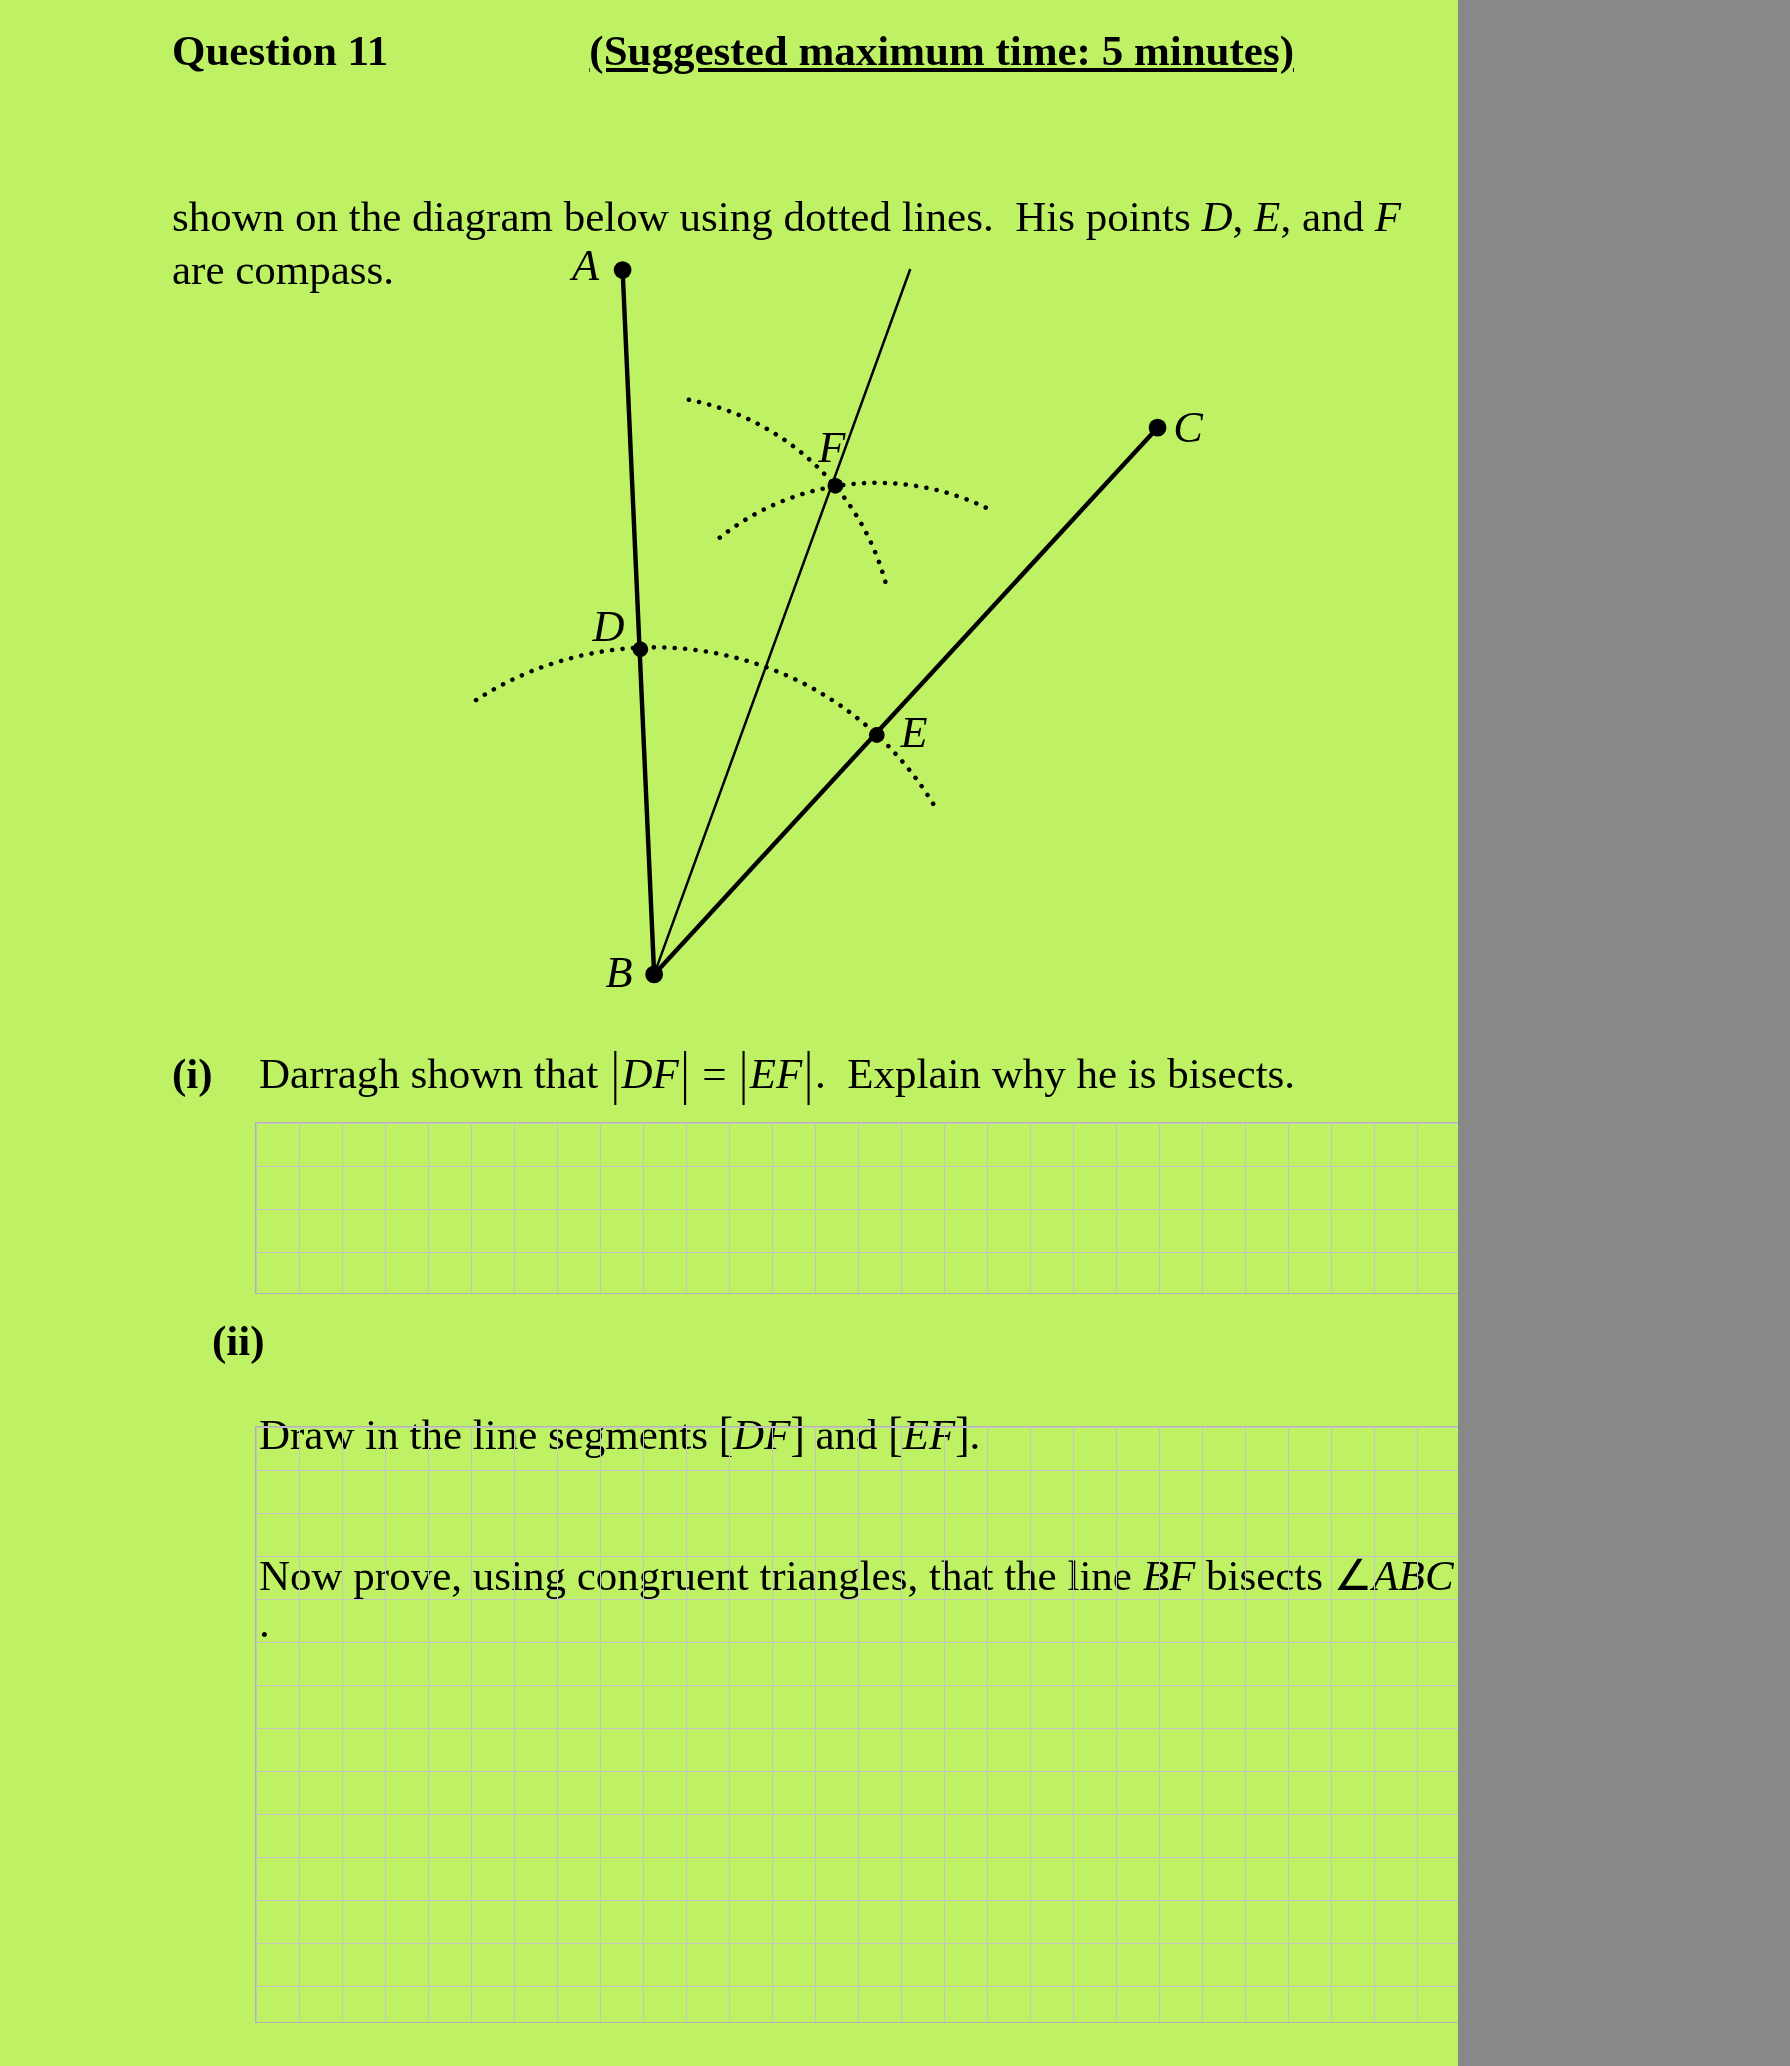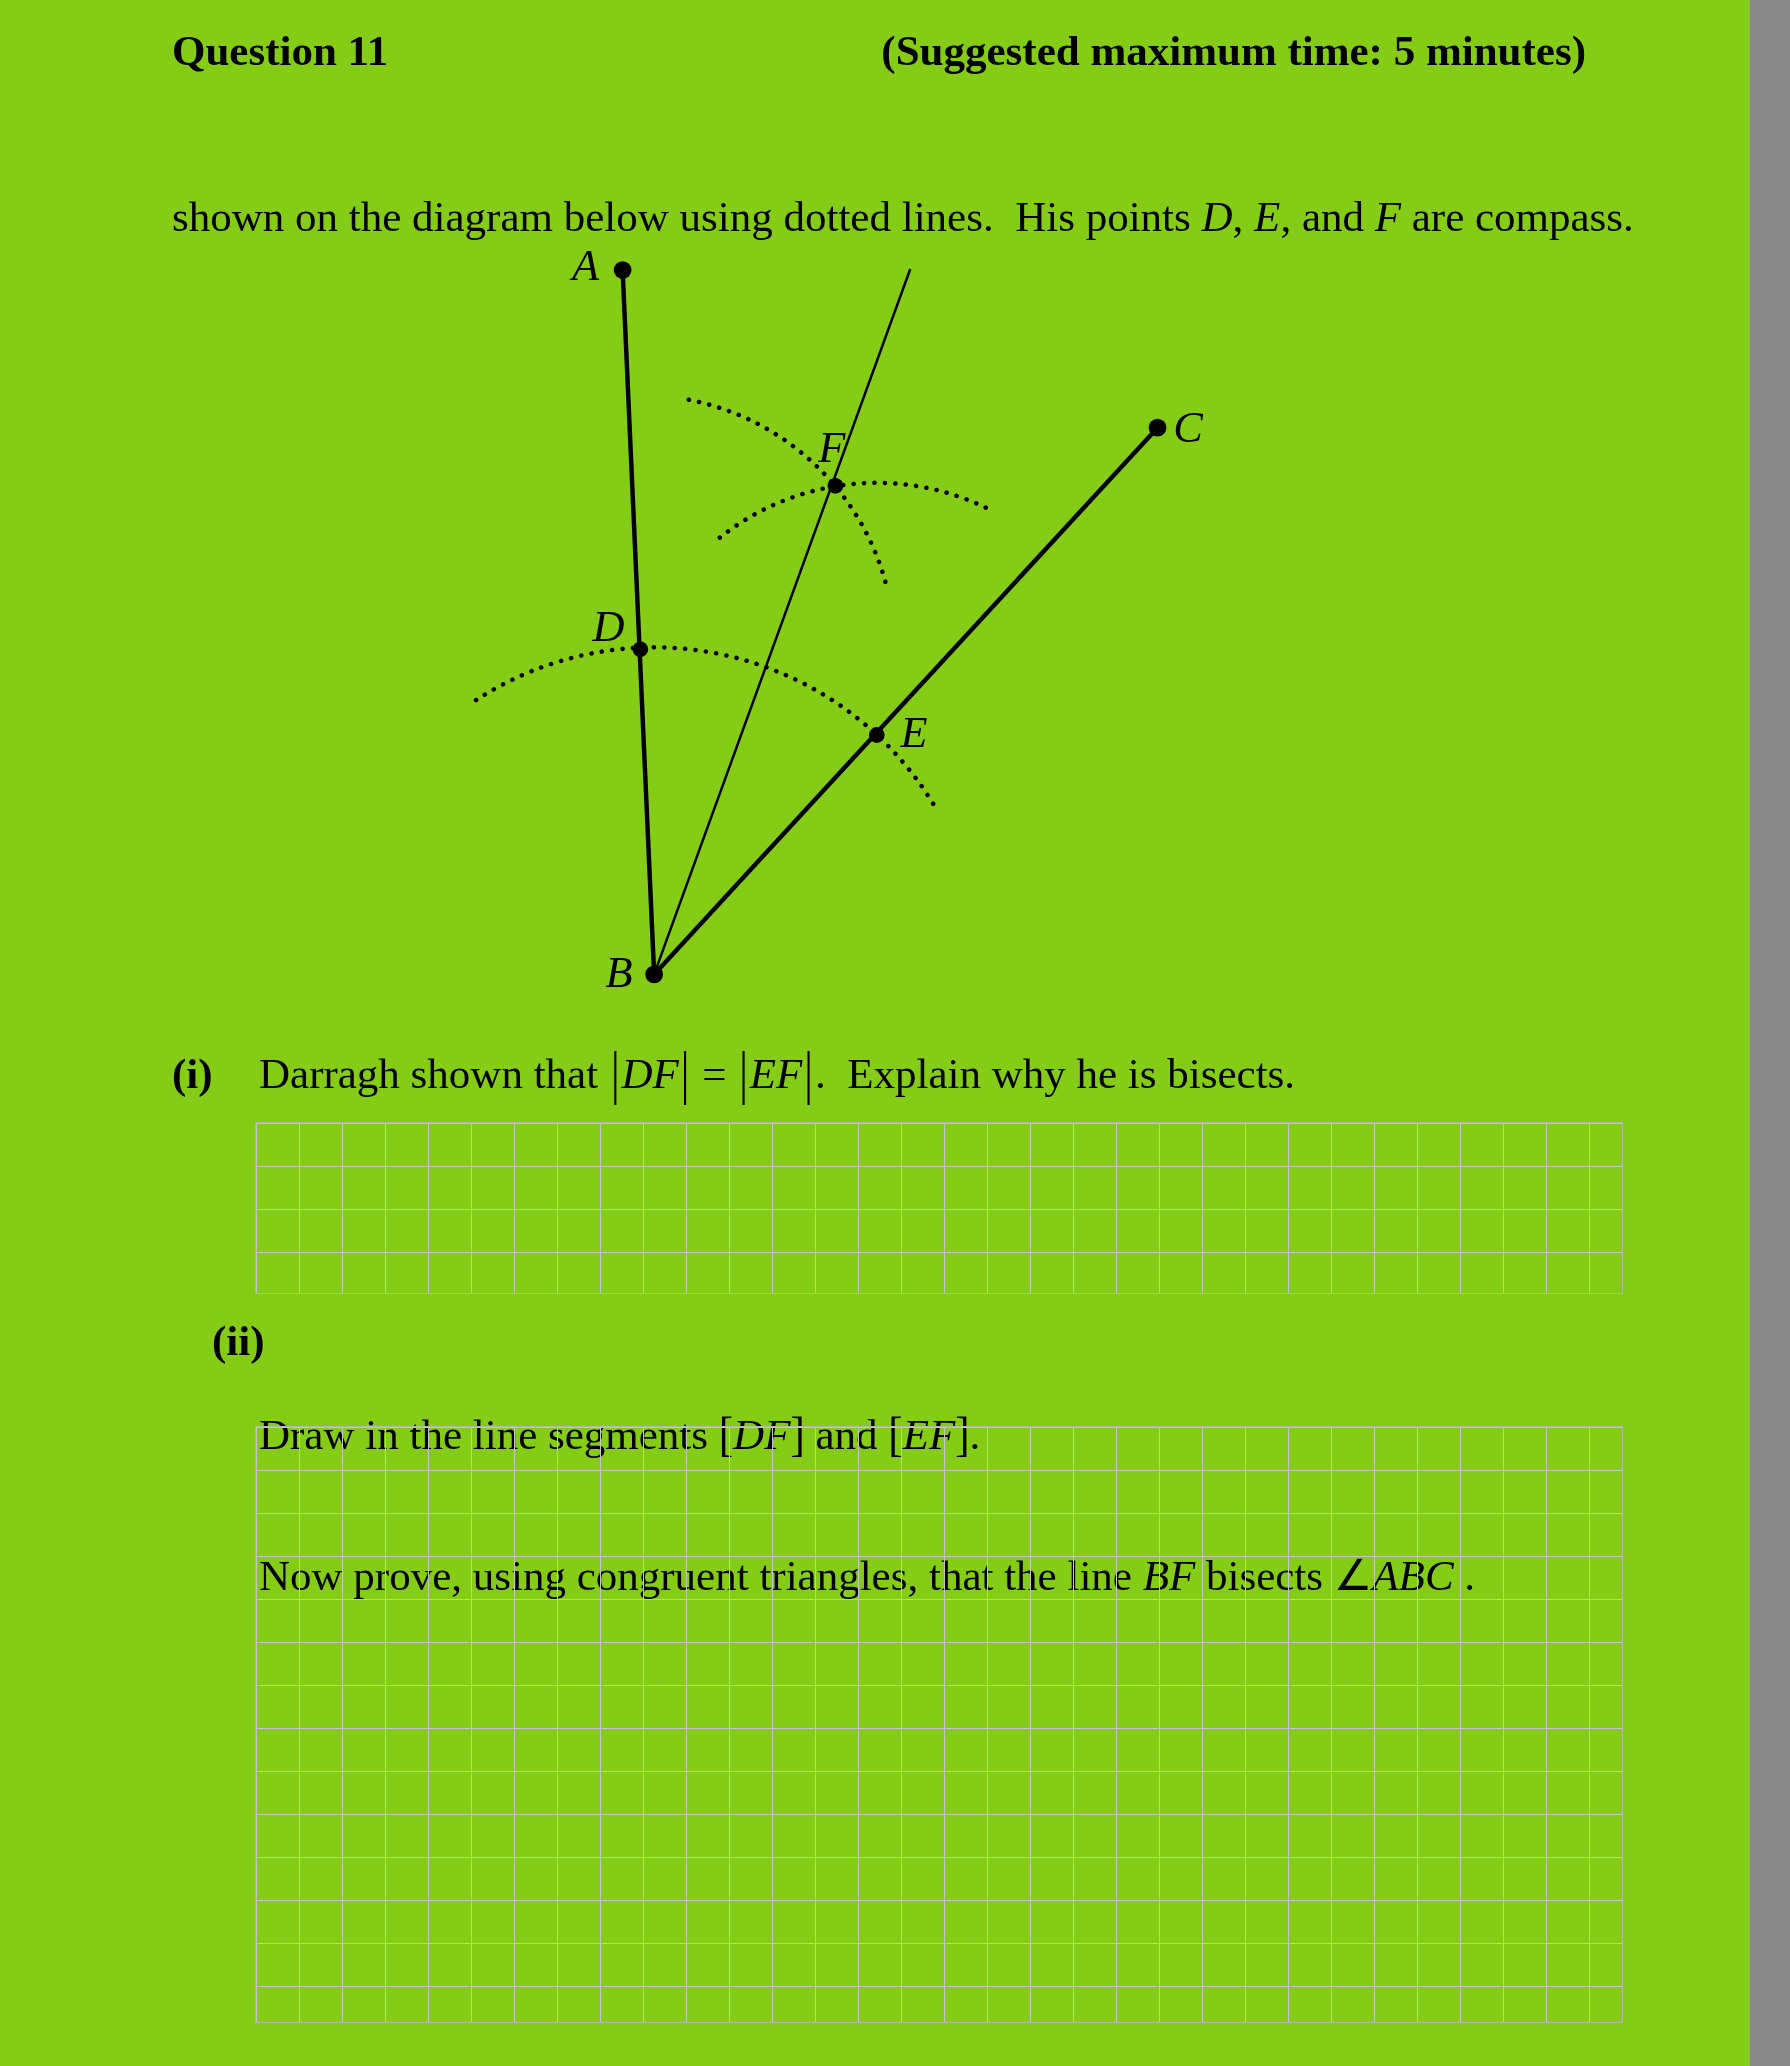"Question 11" .page { background: #84cc16 -> #bef264; width: 1750px -> 1458px }
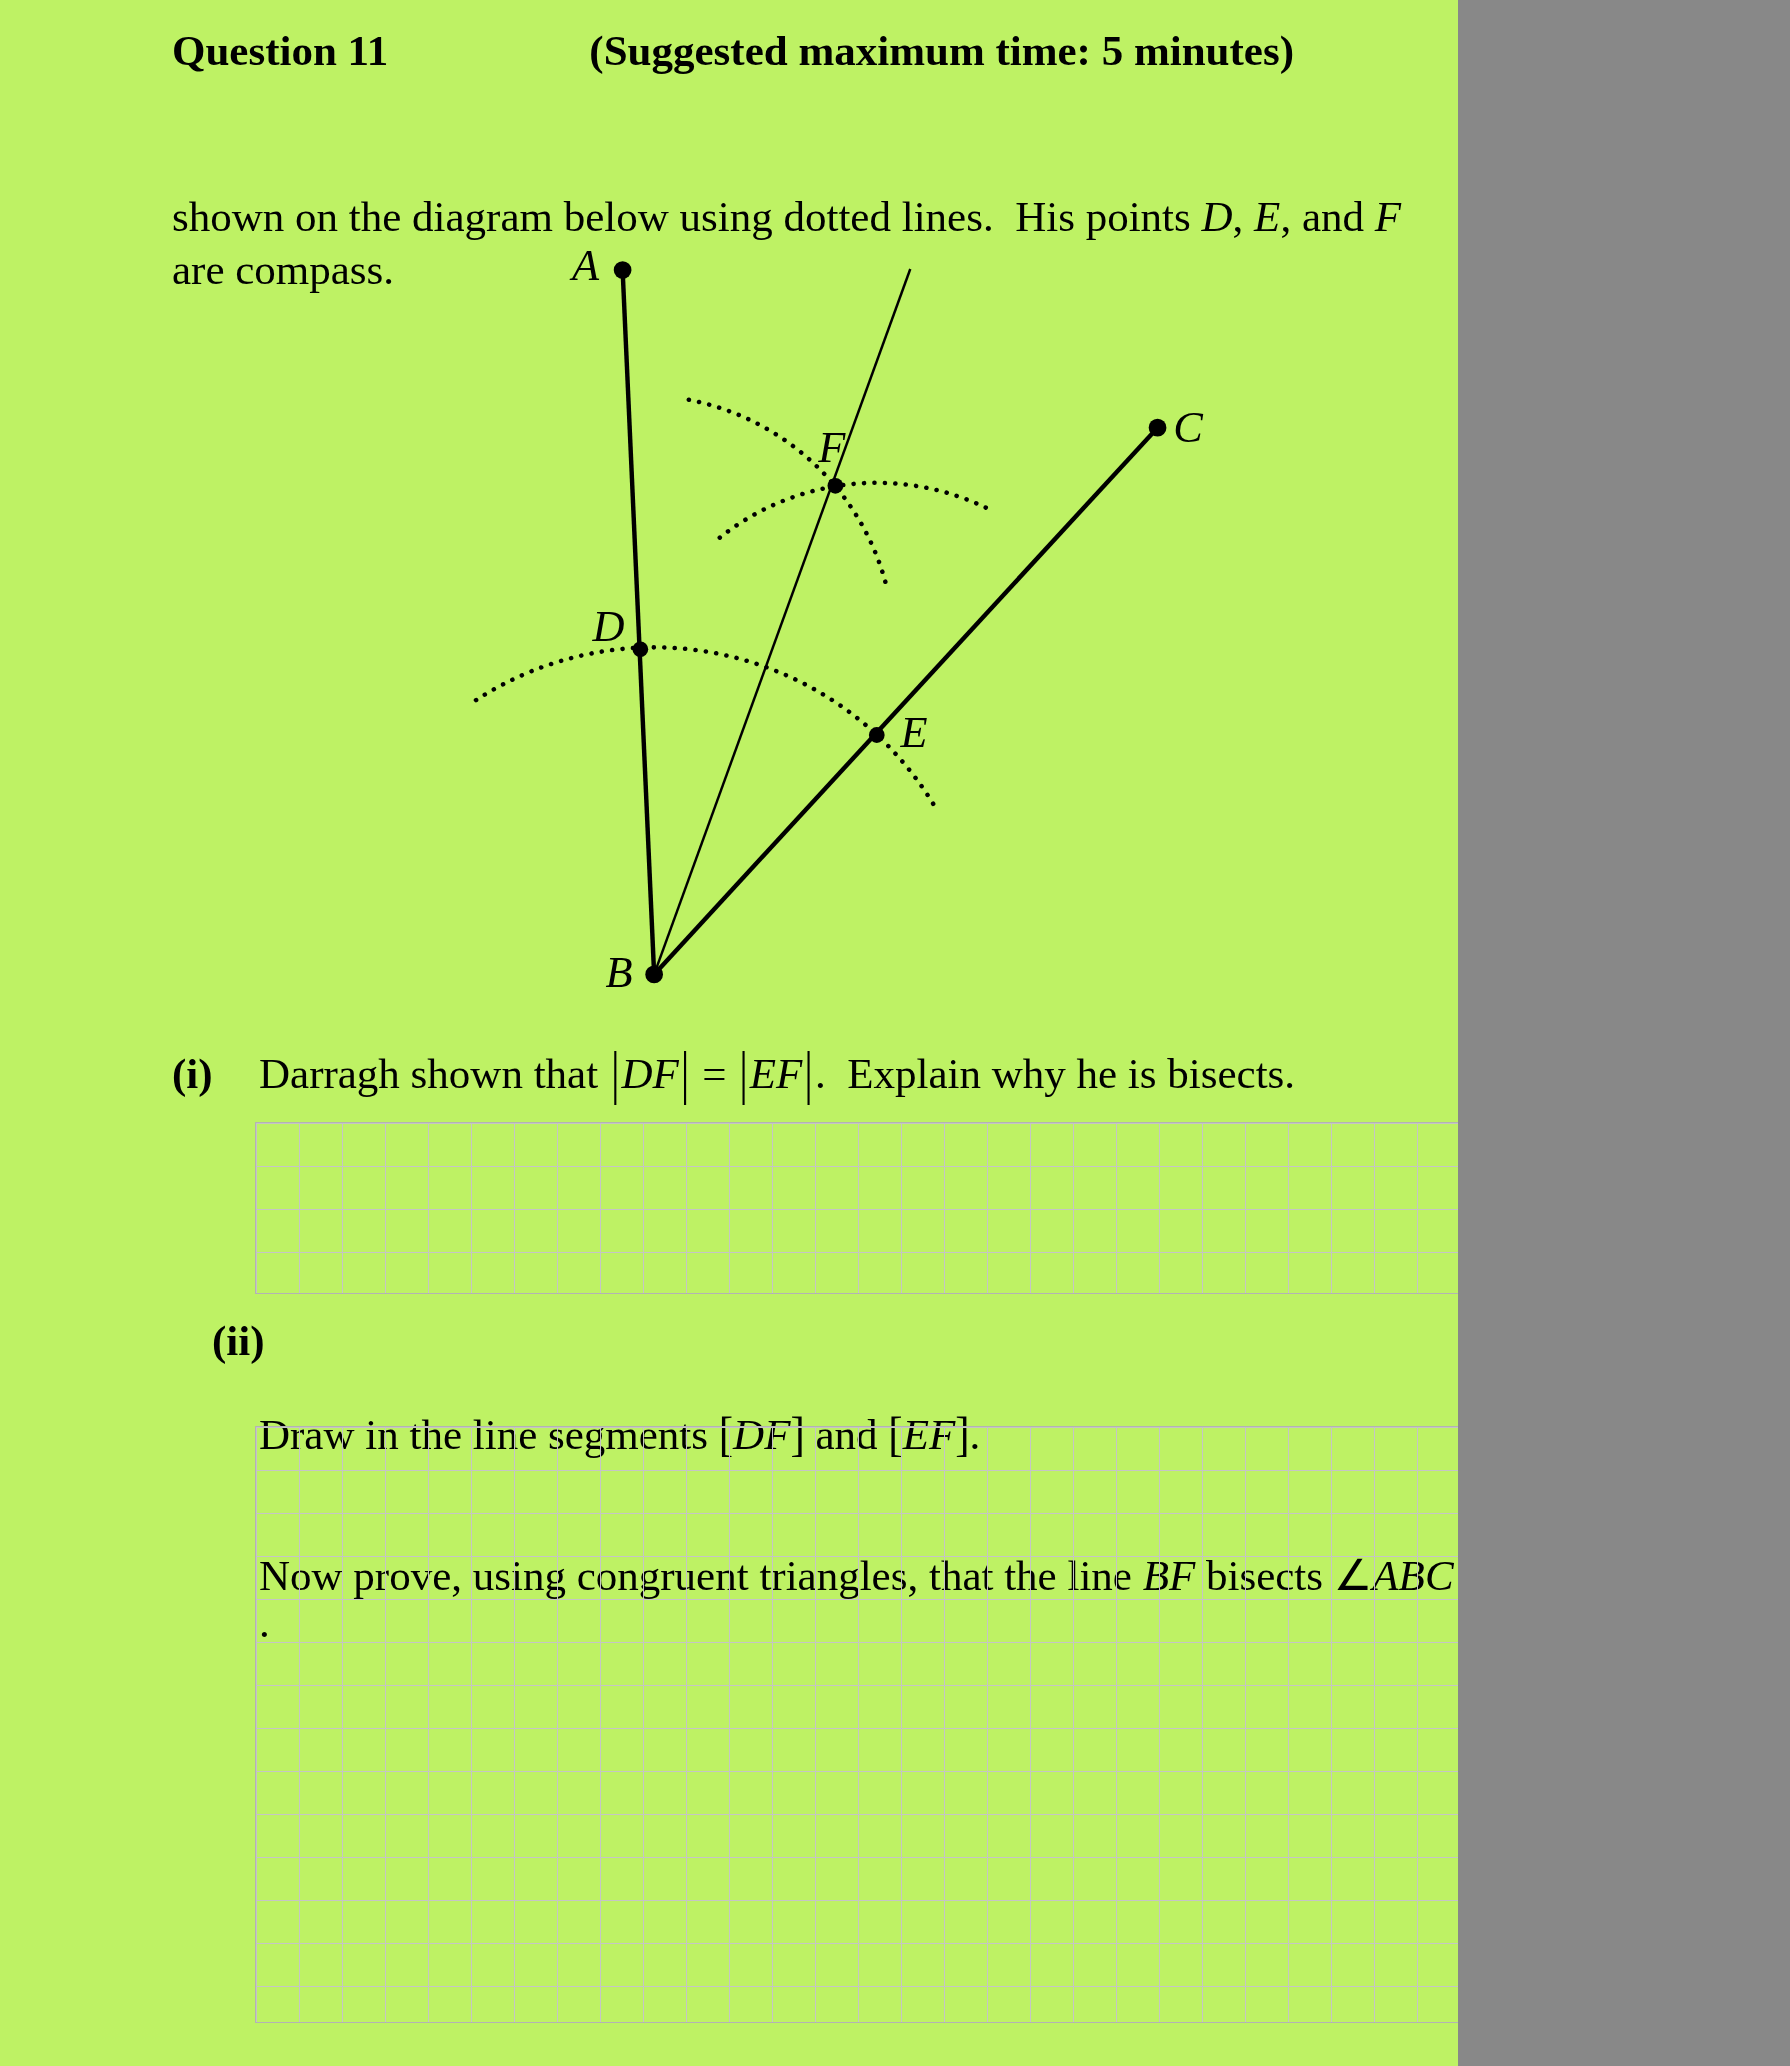"(Suggested maximum time: 5 minutes)" div.abs { text-decoration: none -> underline }
